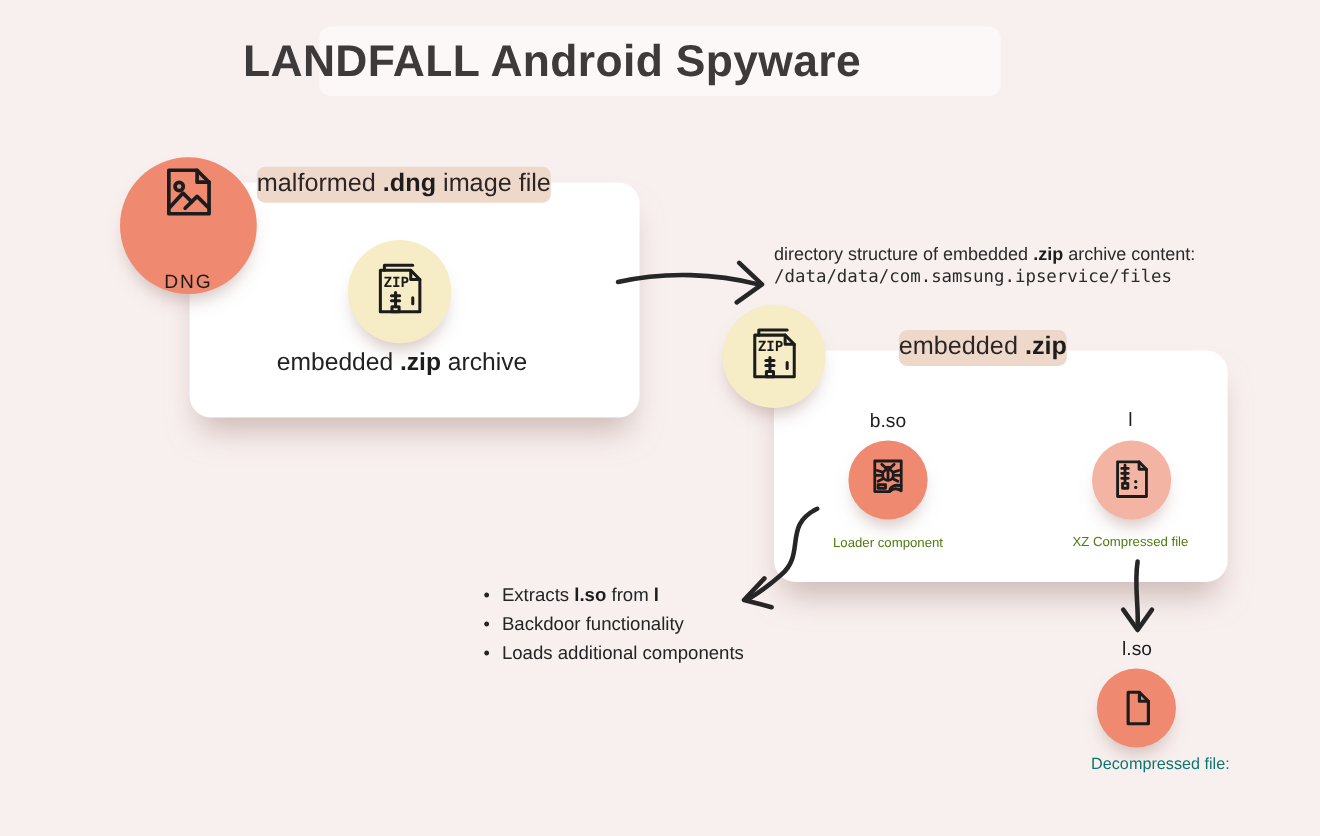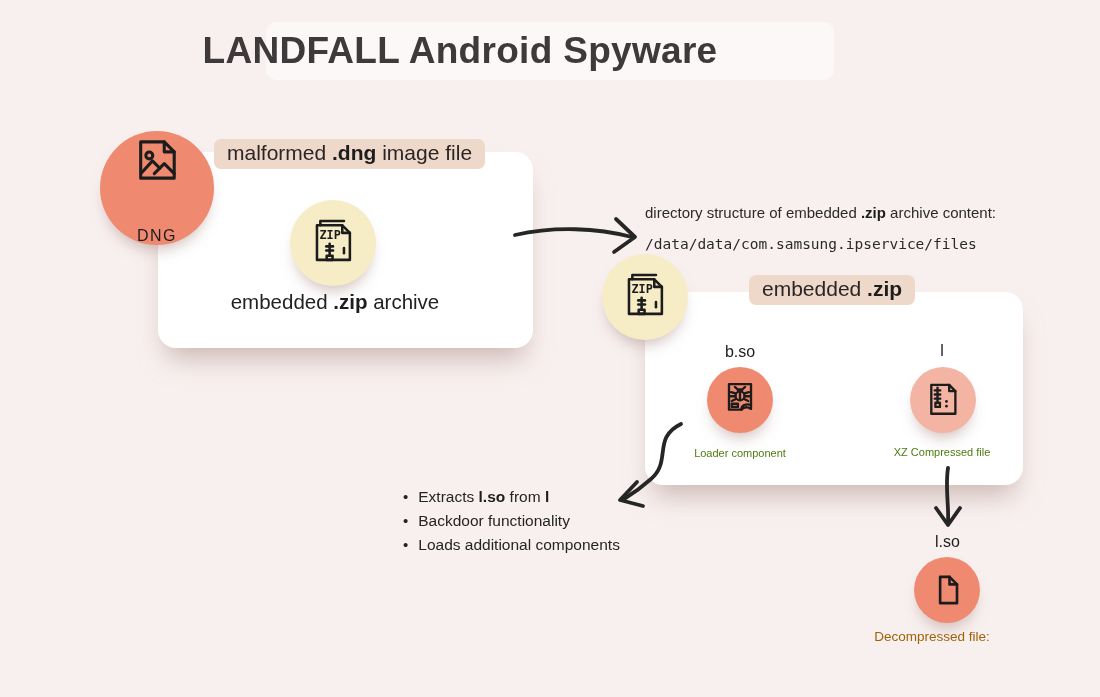"malformed .dng image file" .pill { padding: 2px 13px 4px -> 2px 0 4px }
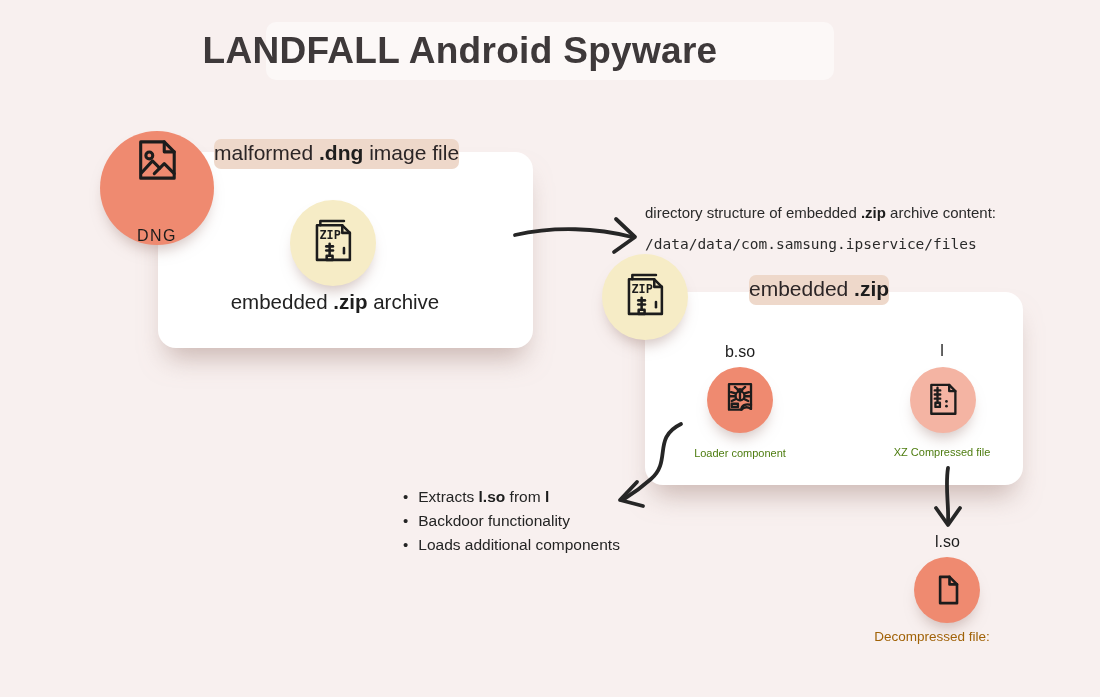"/data/data/com.samsung.ipservice/files" .note-path { margin-top: 15px -> 2px }
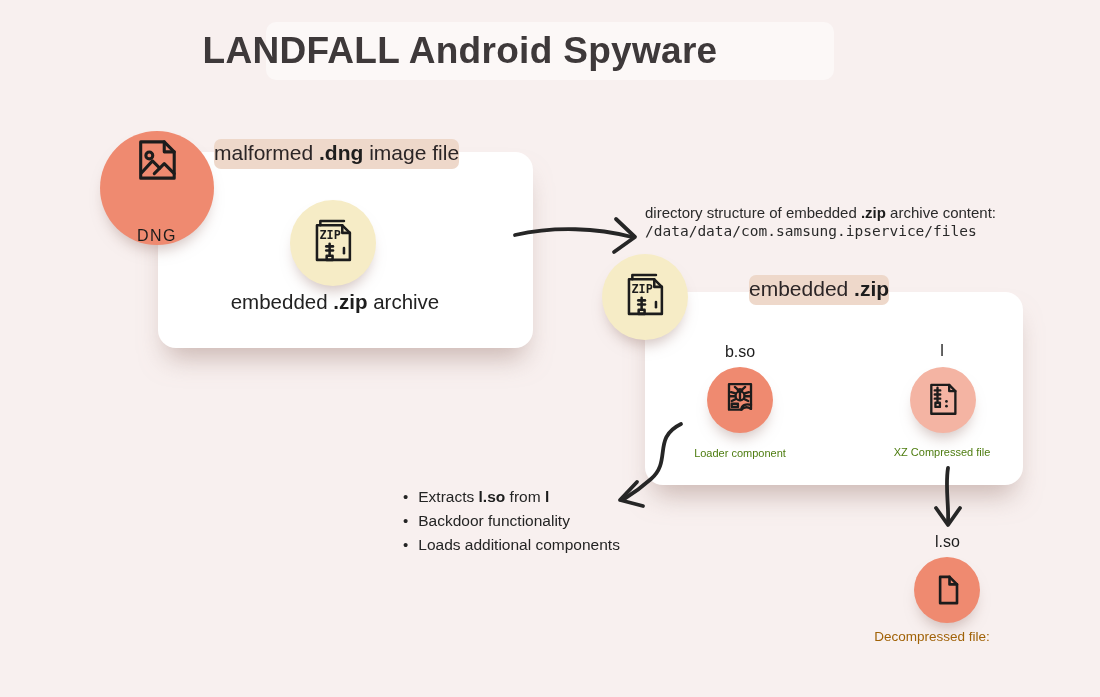"Decompressed file:" .decompressed-caption { color: #a16207 -> #0f766e; left: 822px -> 857px }
